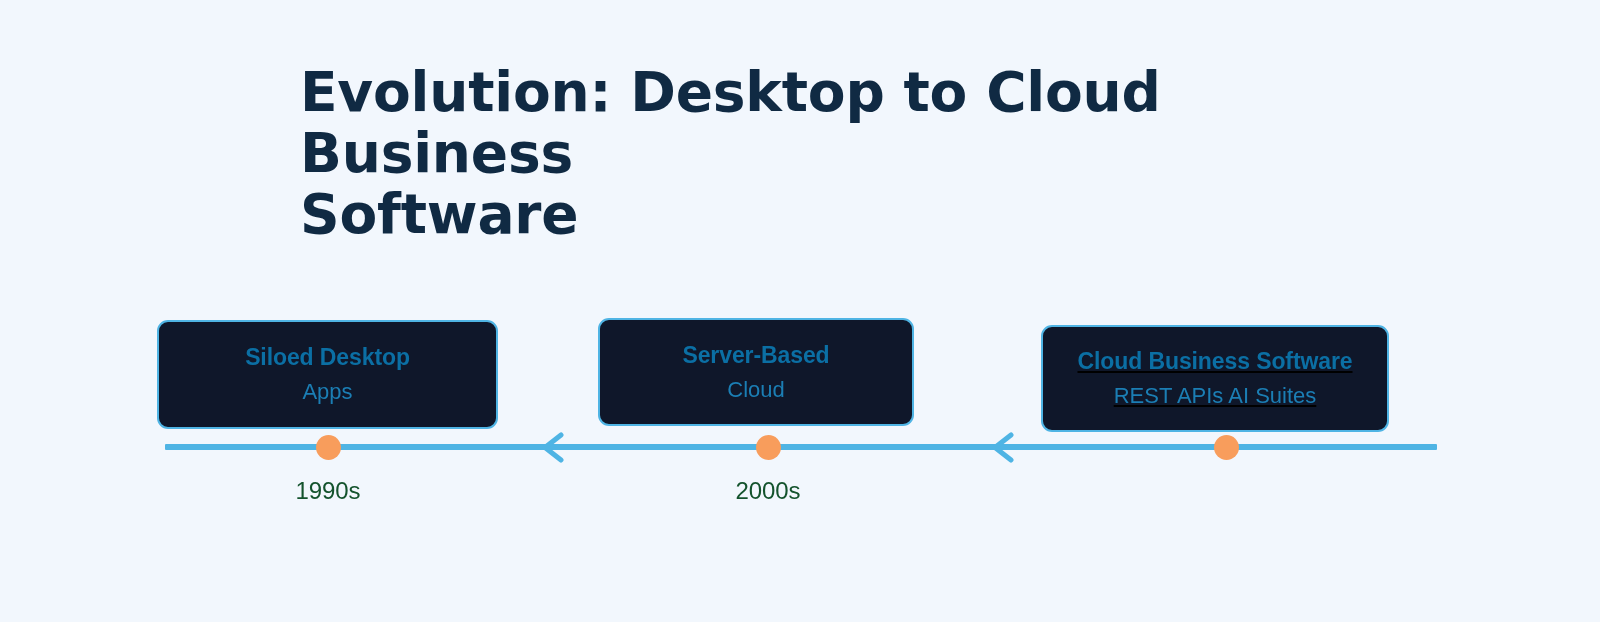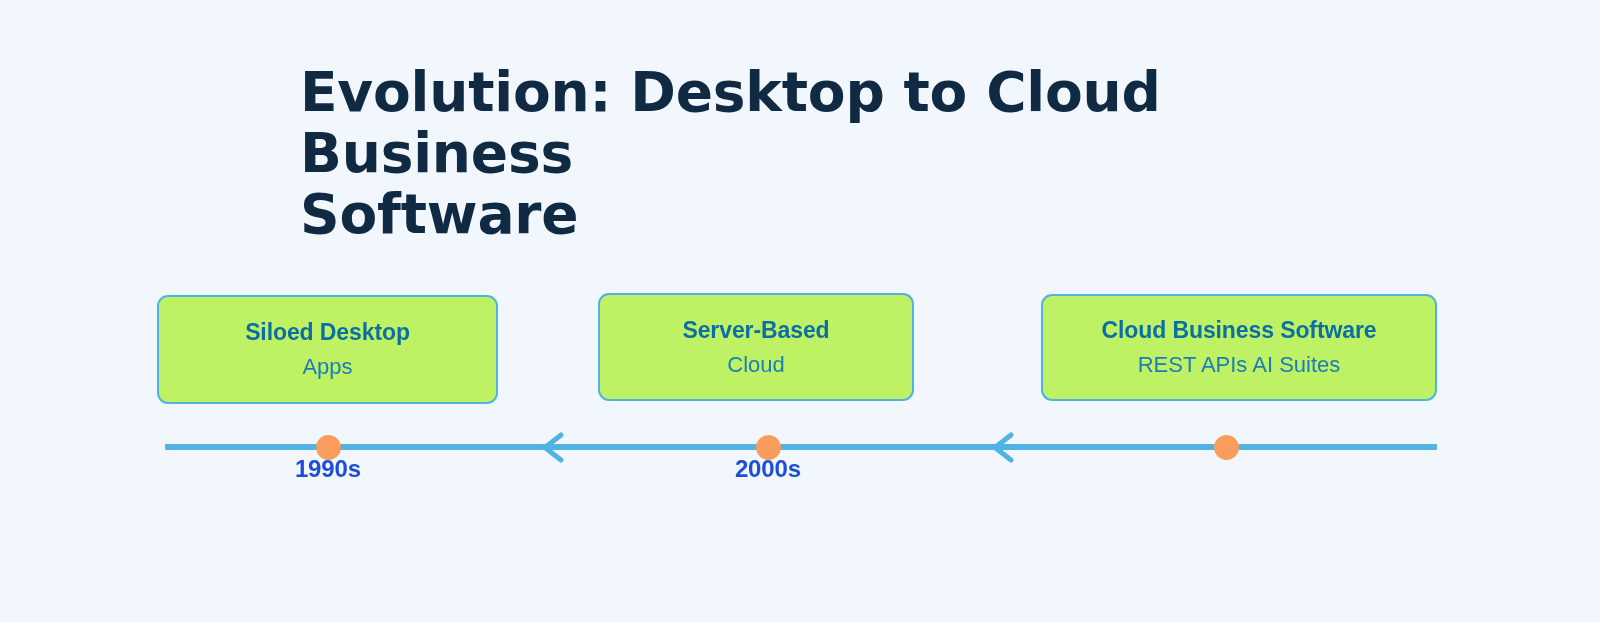"Siloed Desktop" .card { background: #bef264 -> #0f172a; margin-top: none -> 25px }
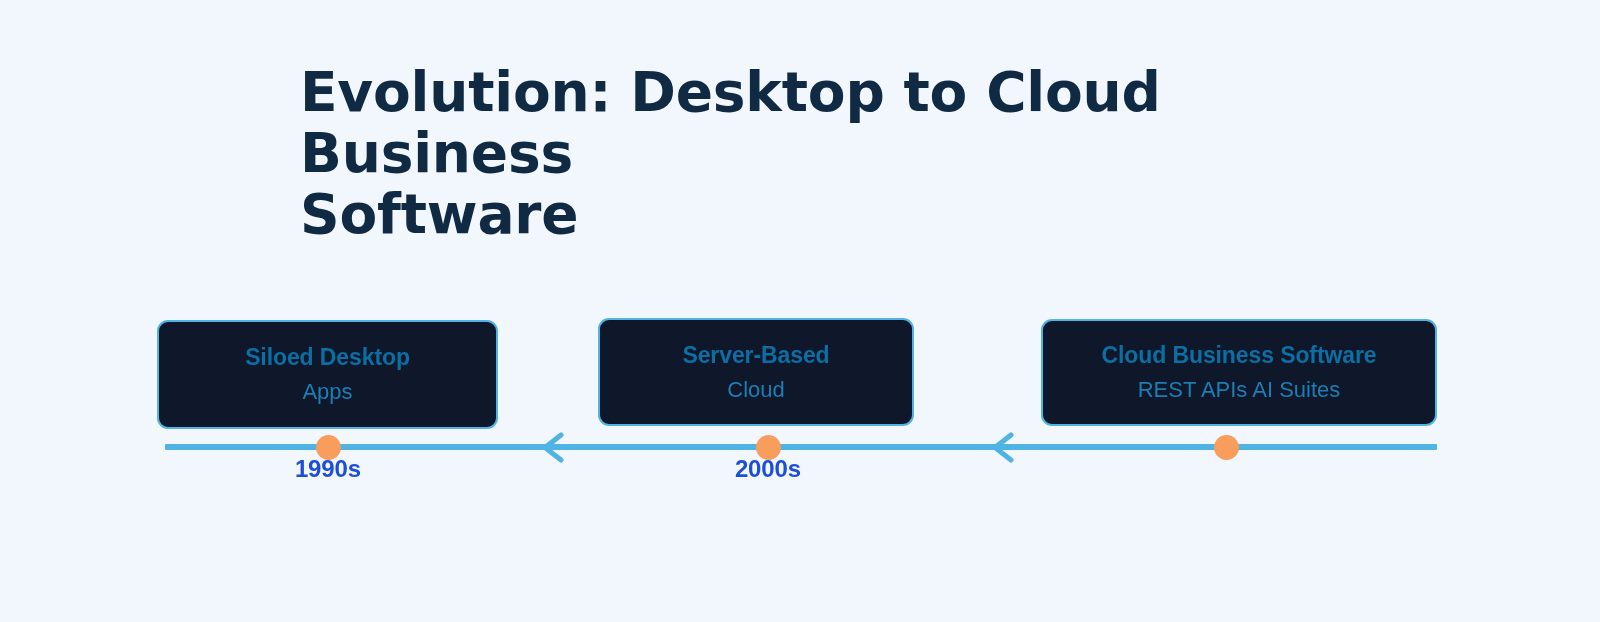"Cloud Business Software" #card-2 { text-decoration: none -> underline; top: 294px -> 300px; width: 396px -> 348px }
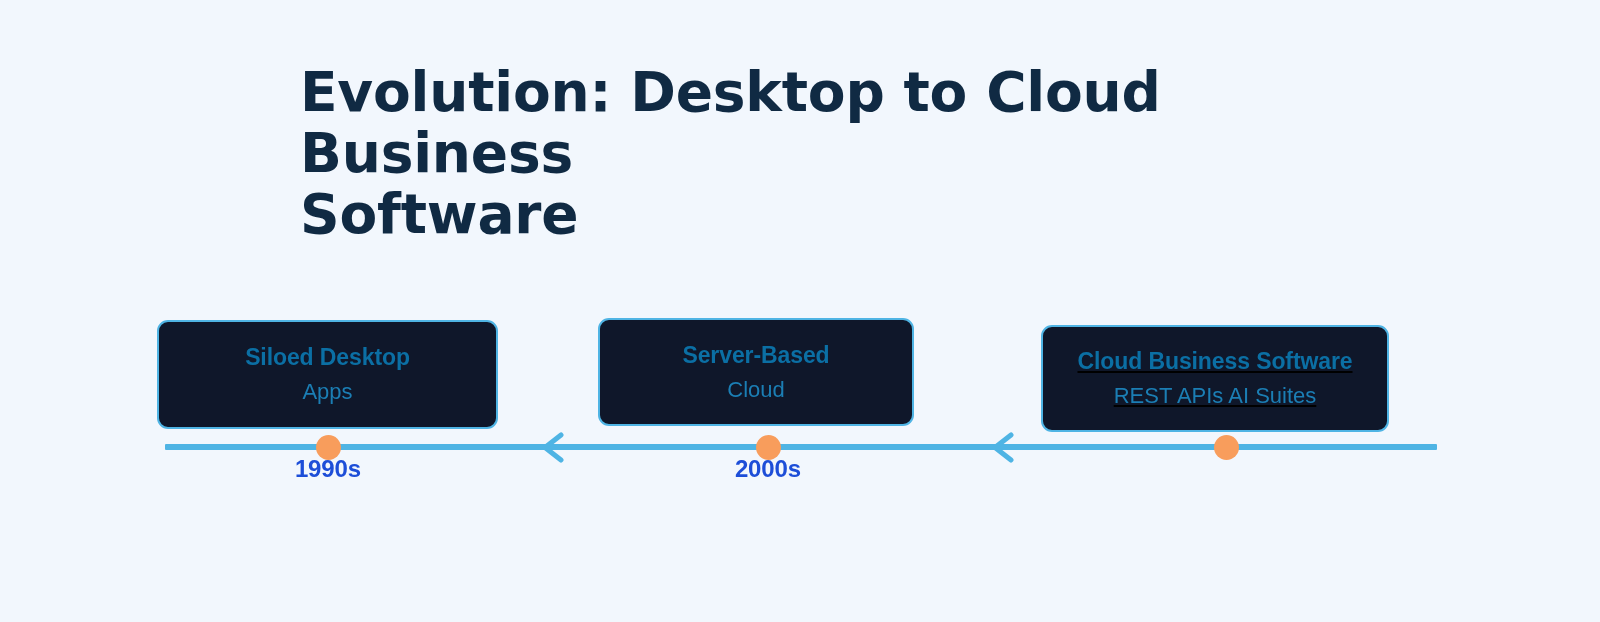"1990s" .year { color: #1d4ed8 -> #14532d; font-weight: 700 -> 400; top: 455px -> 477px }
